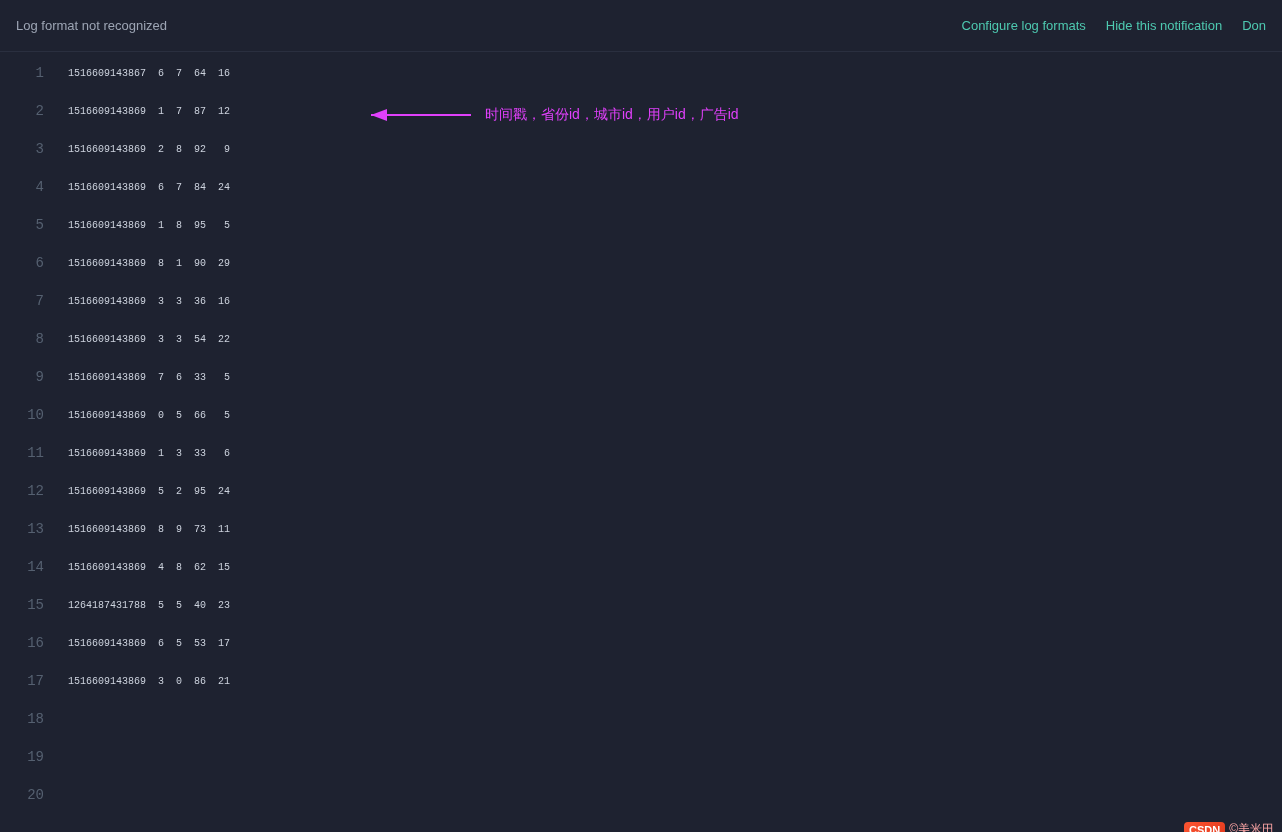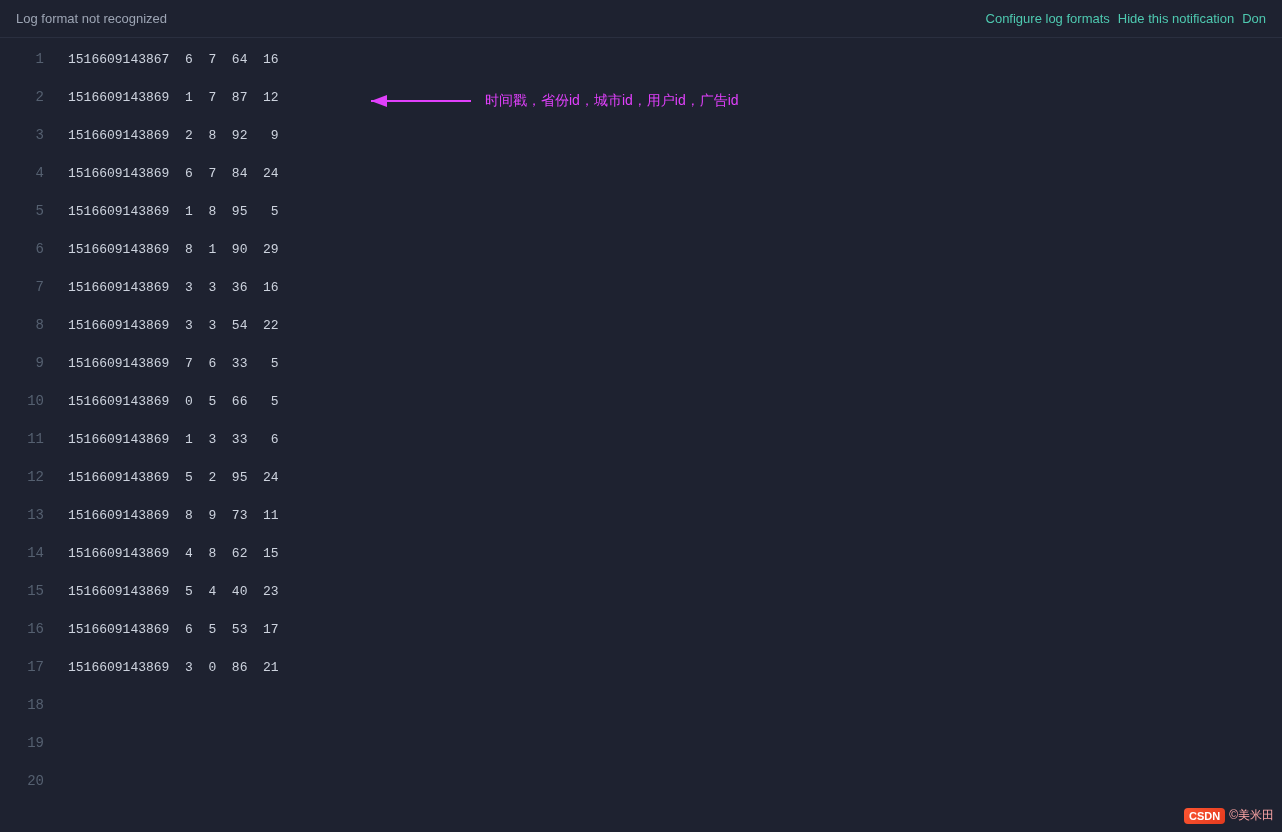"Log format not recognized" #notification-bar { height: 38px -> 52px }
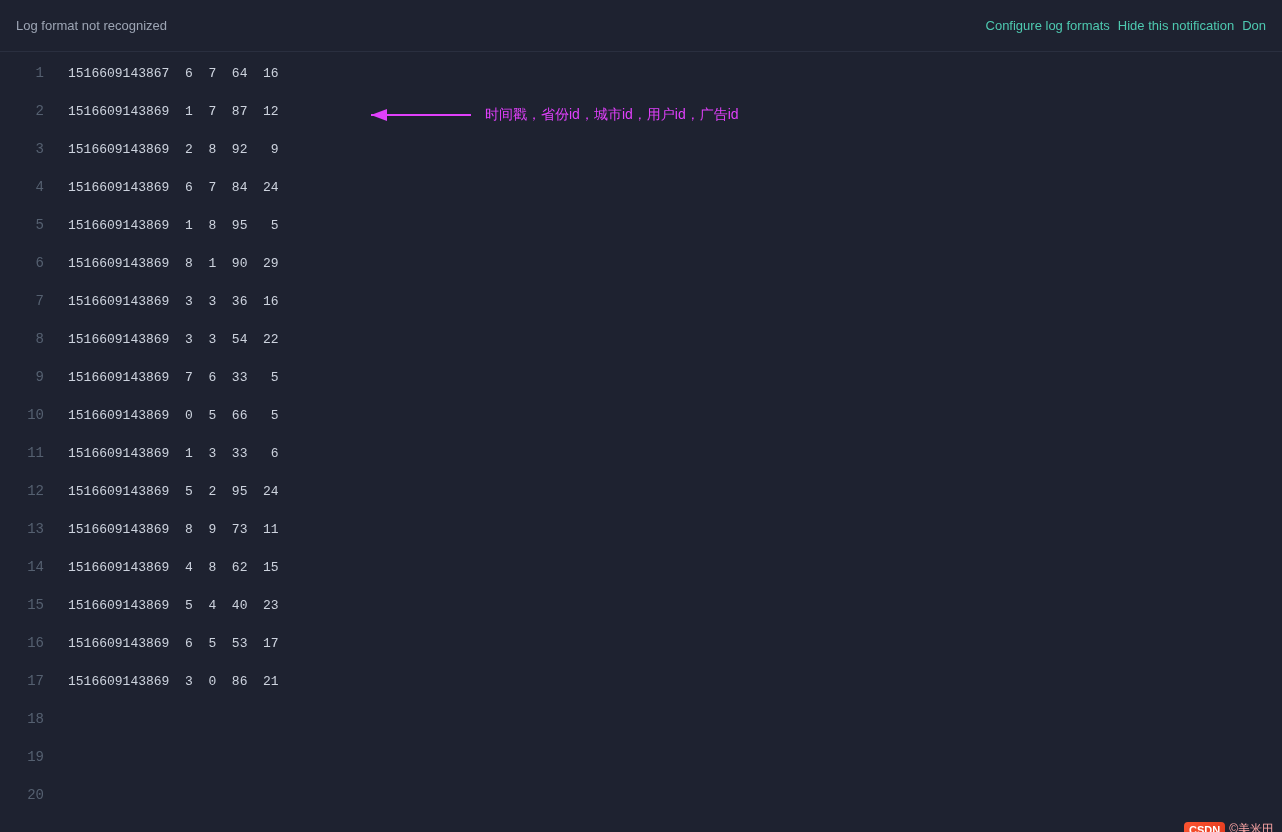"Configure log formats" #notification-bar .notif-actions { gap: 8px -> 20px }
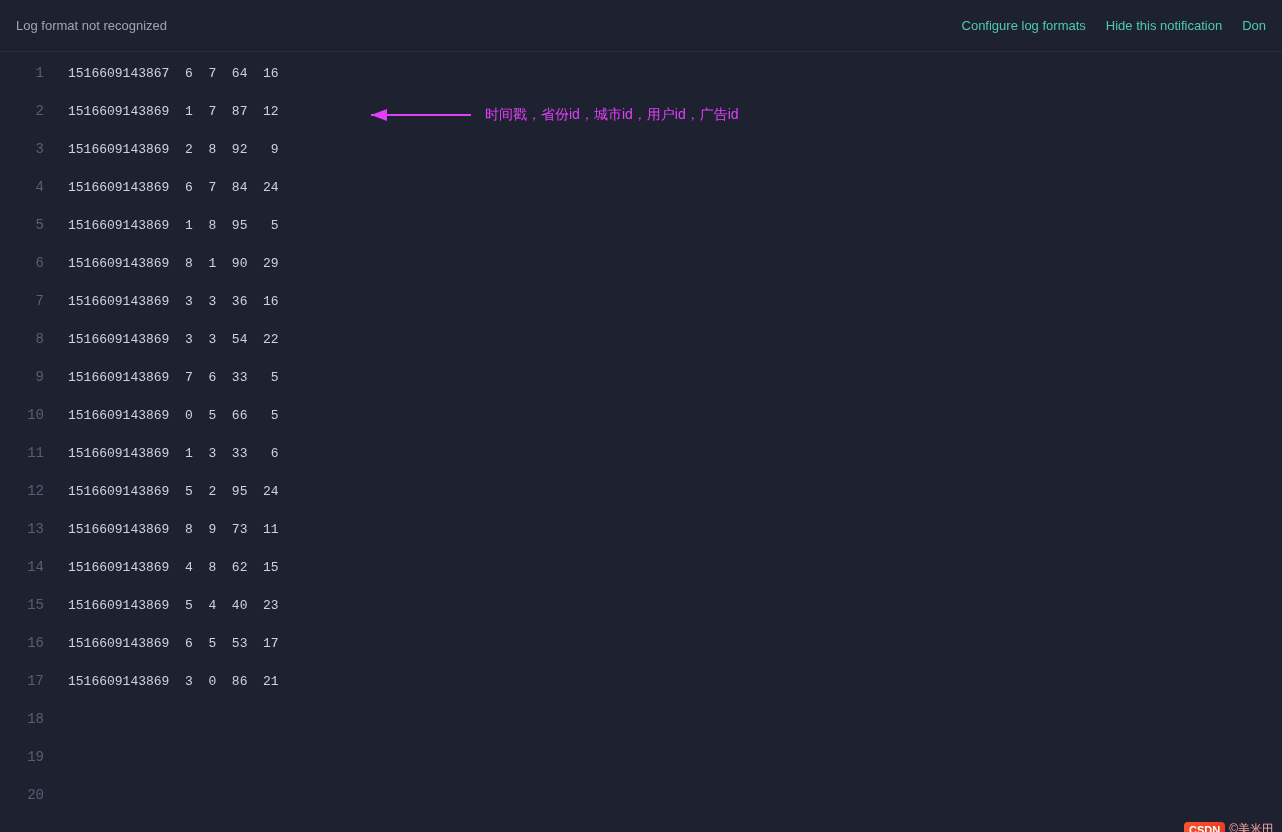"1516609143867 6 7 64 16" .code-line { font-size: 13px -> 10px }
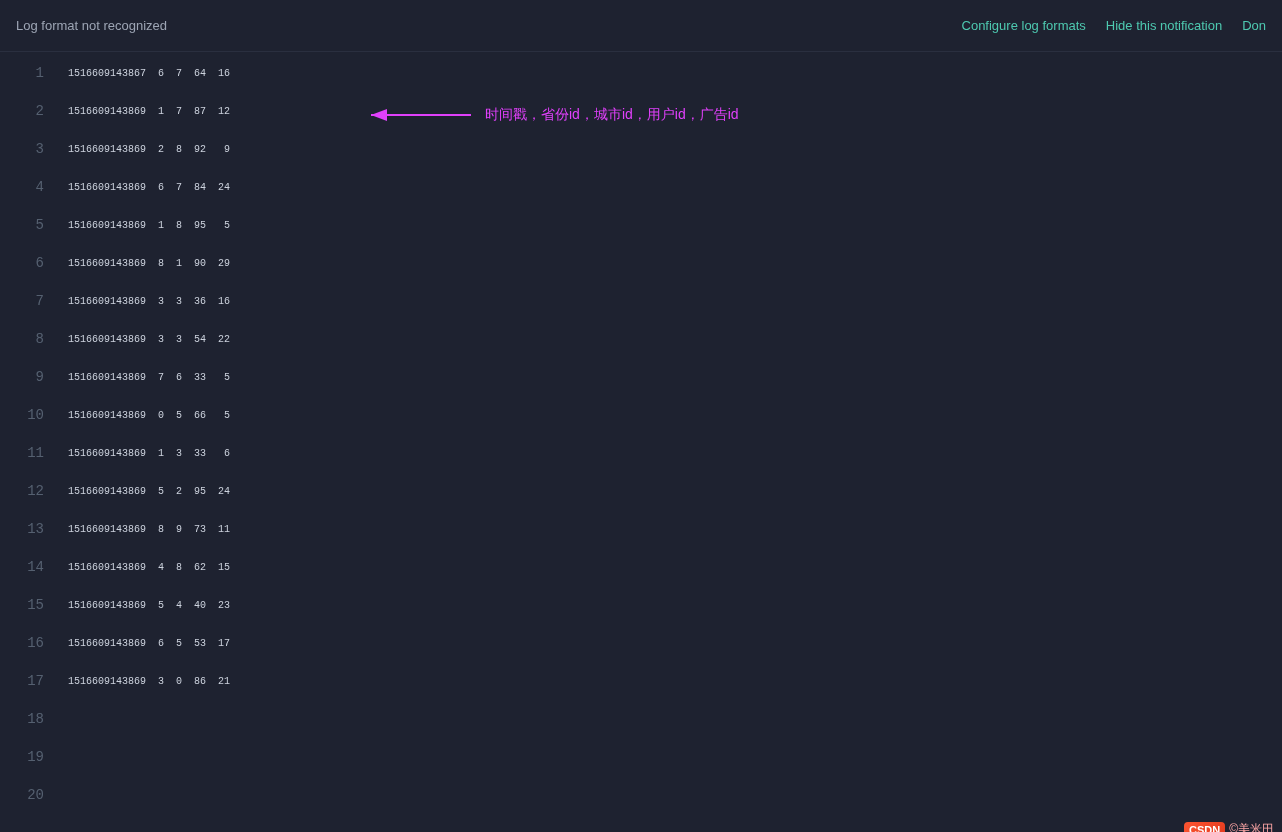"1516609143869 5 4 40 23" div.code-line { text: 1516609143869  5  4 -> 1264187431788  5  5 }
